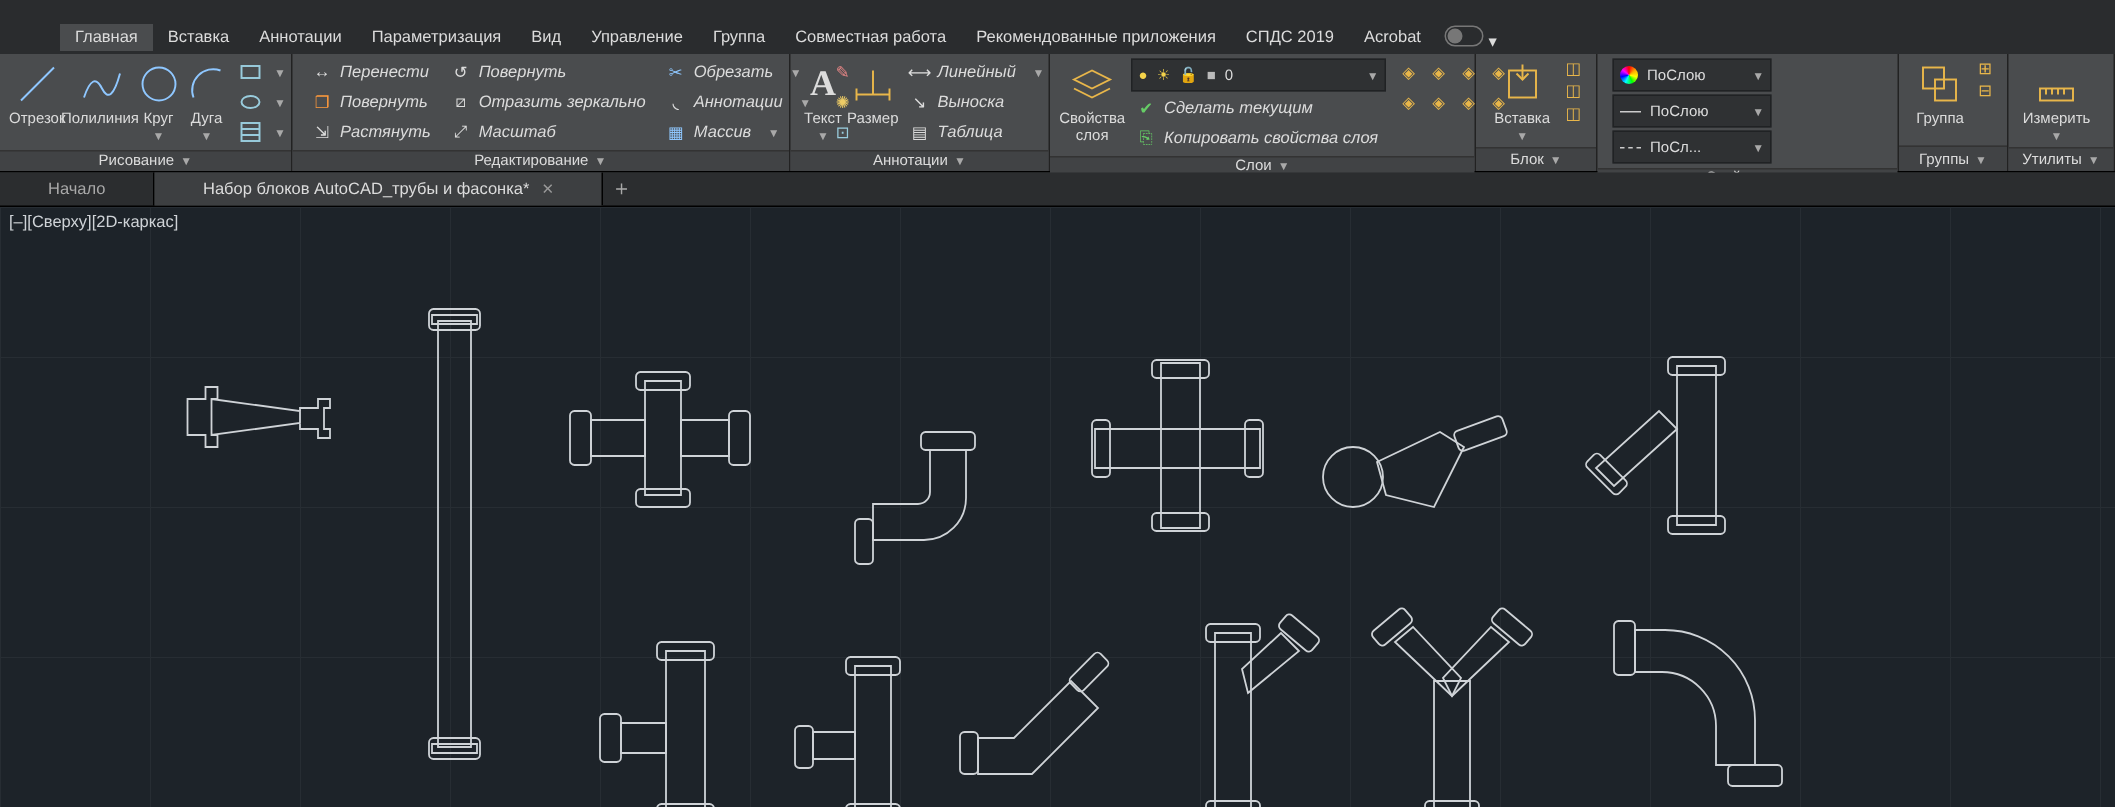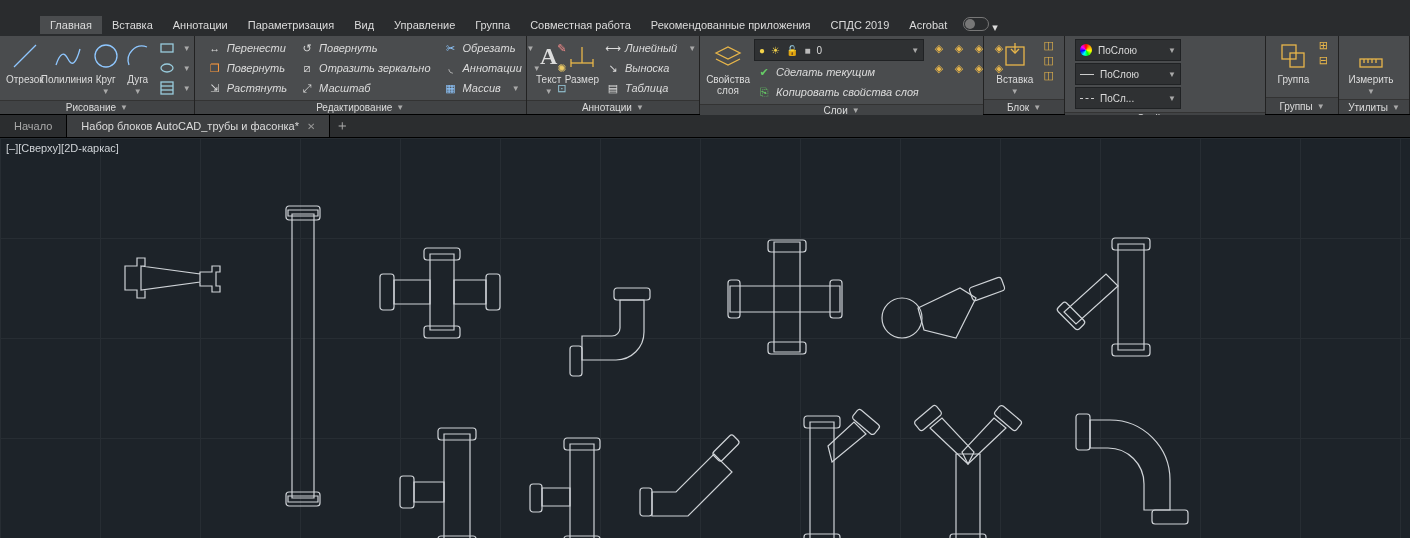"Начало" .doctabs .dtab { padding: 0 14px -> 0 32px }
